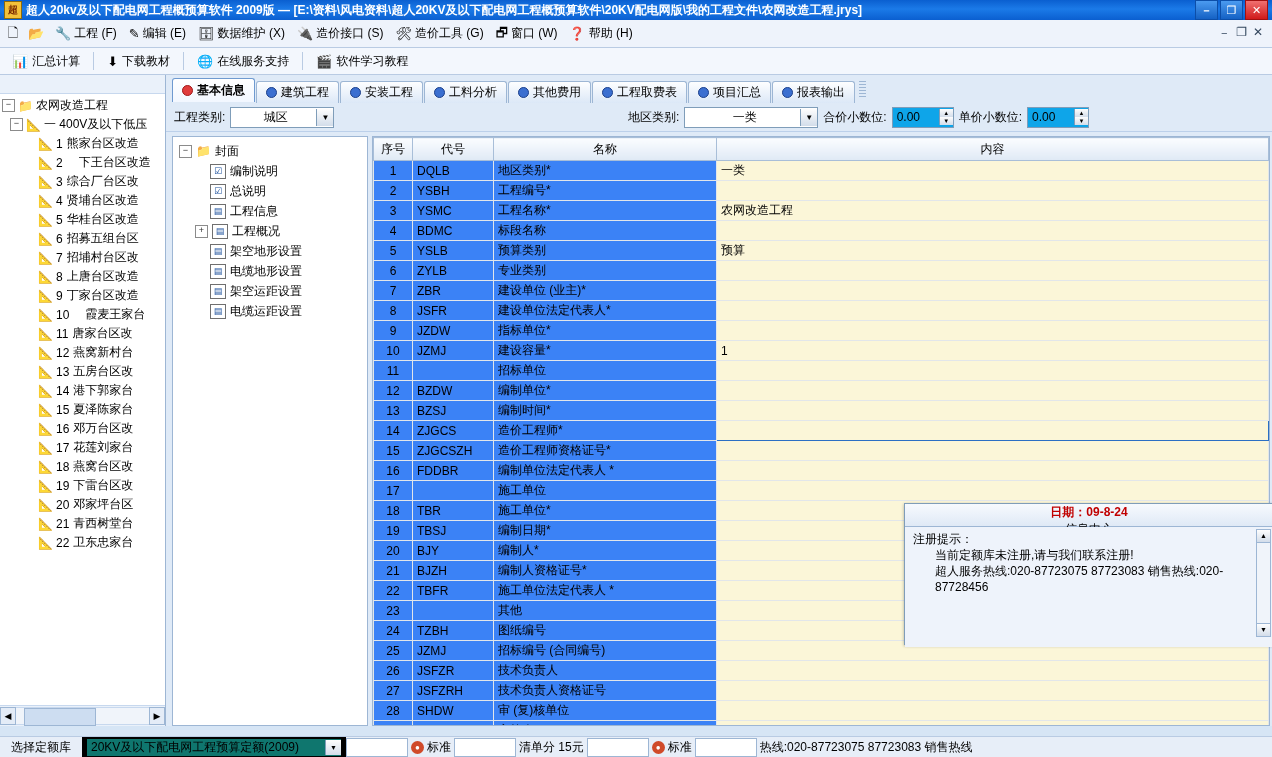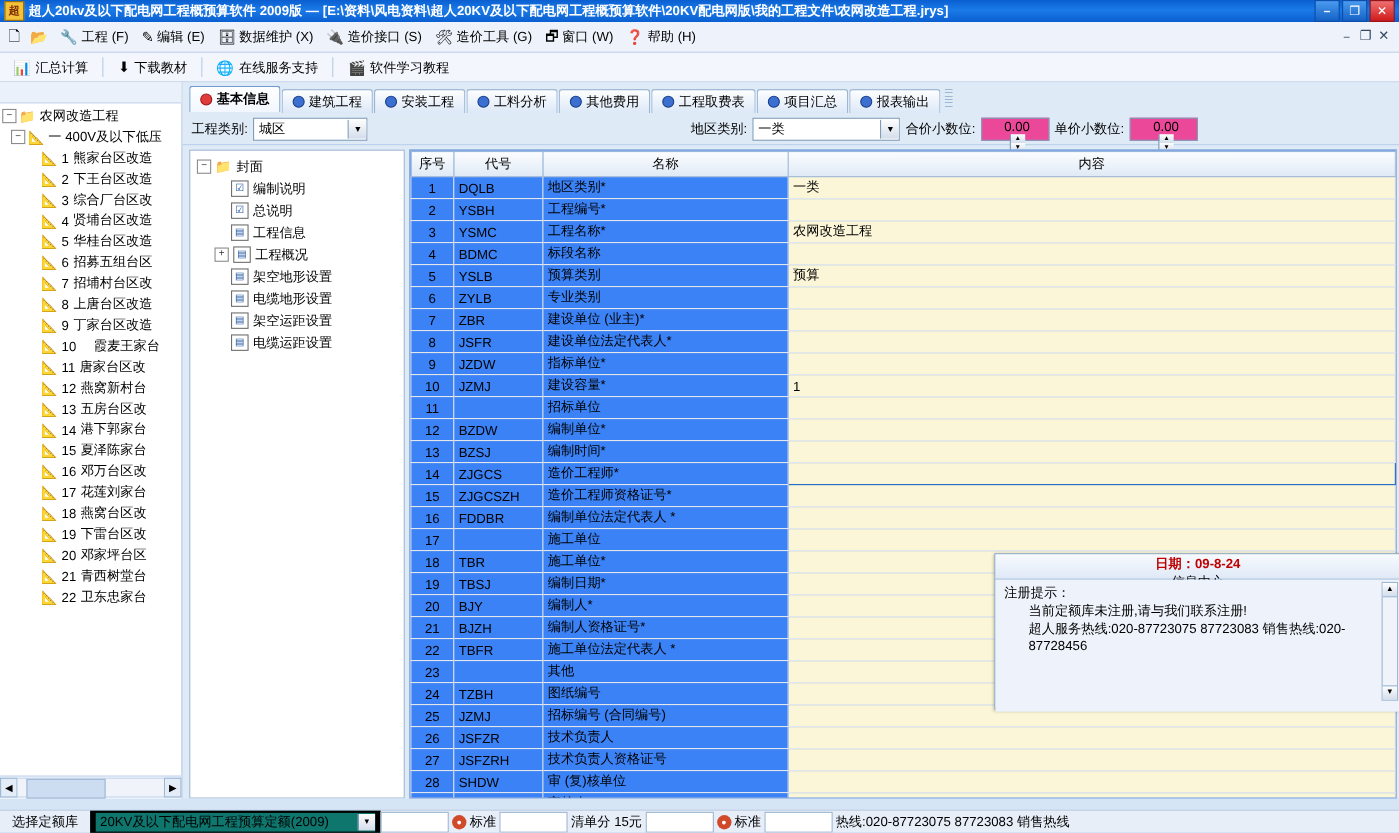"城区" .sel { text-align: none -> center }
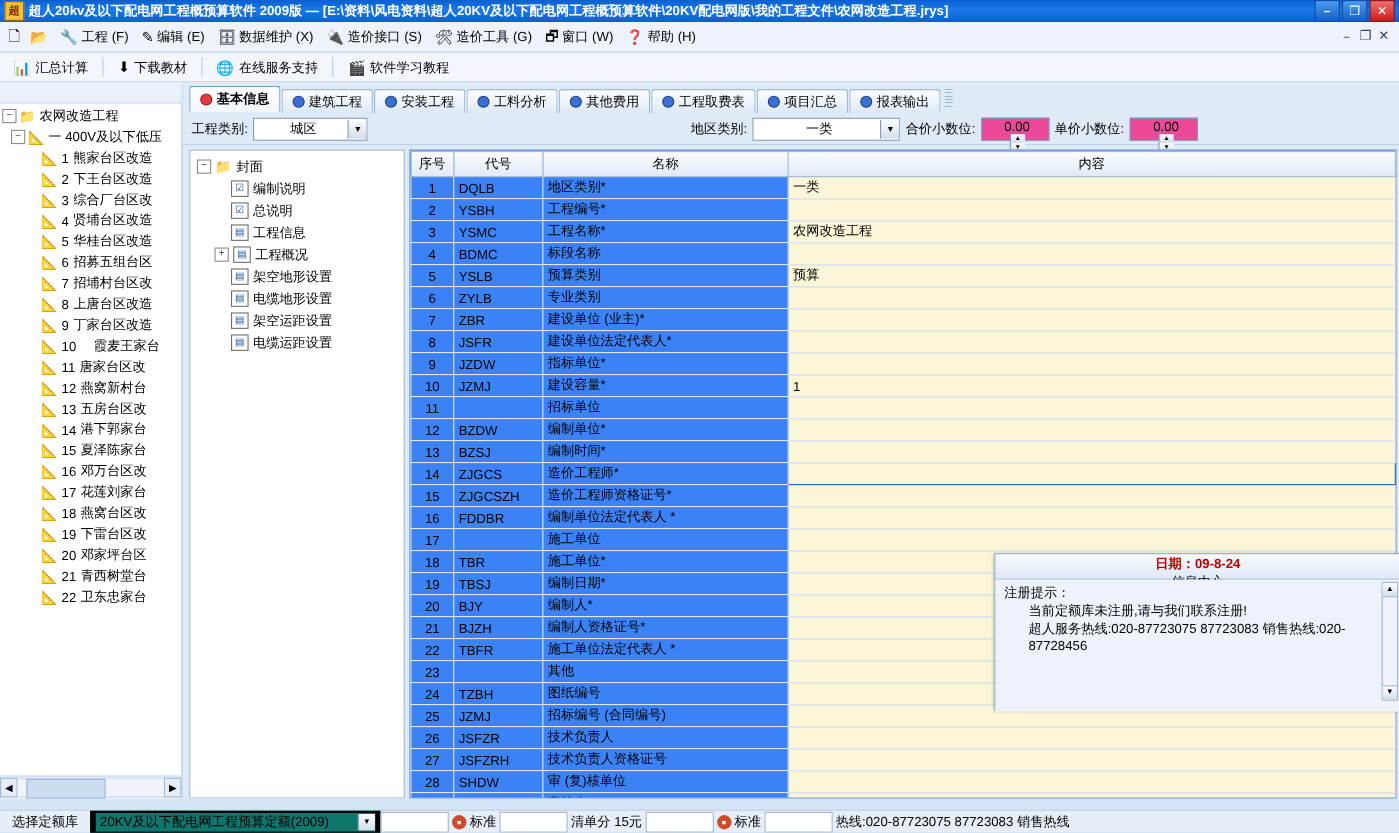"0.00" .spin { background: #ec4899 -> #0ea5e9; flex-direction: column -> none }
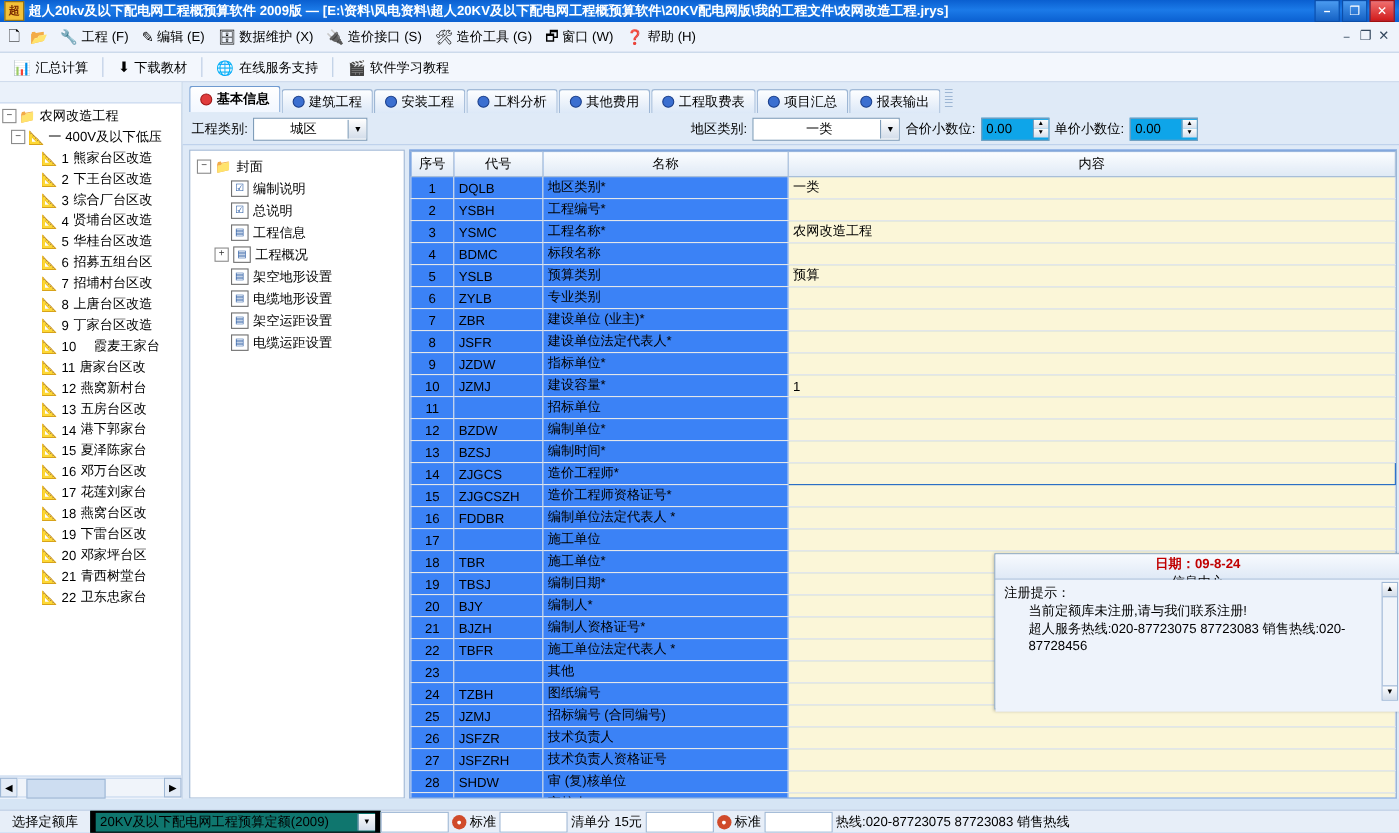"下王台区改造" span.lbl { margin-left: 4px -> 16px }
